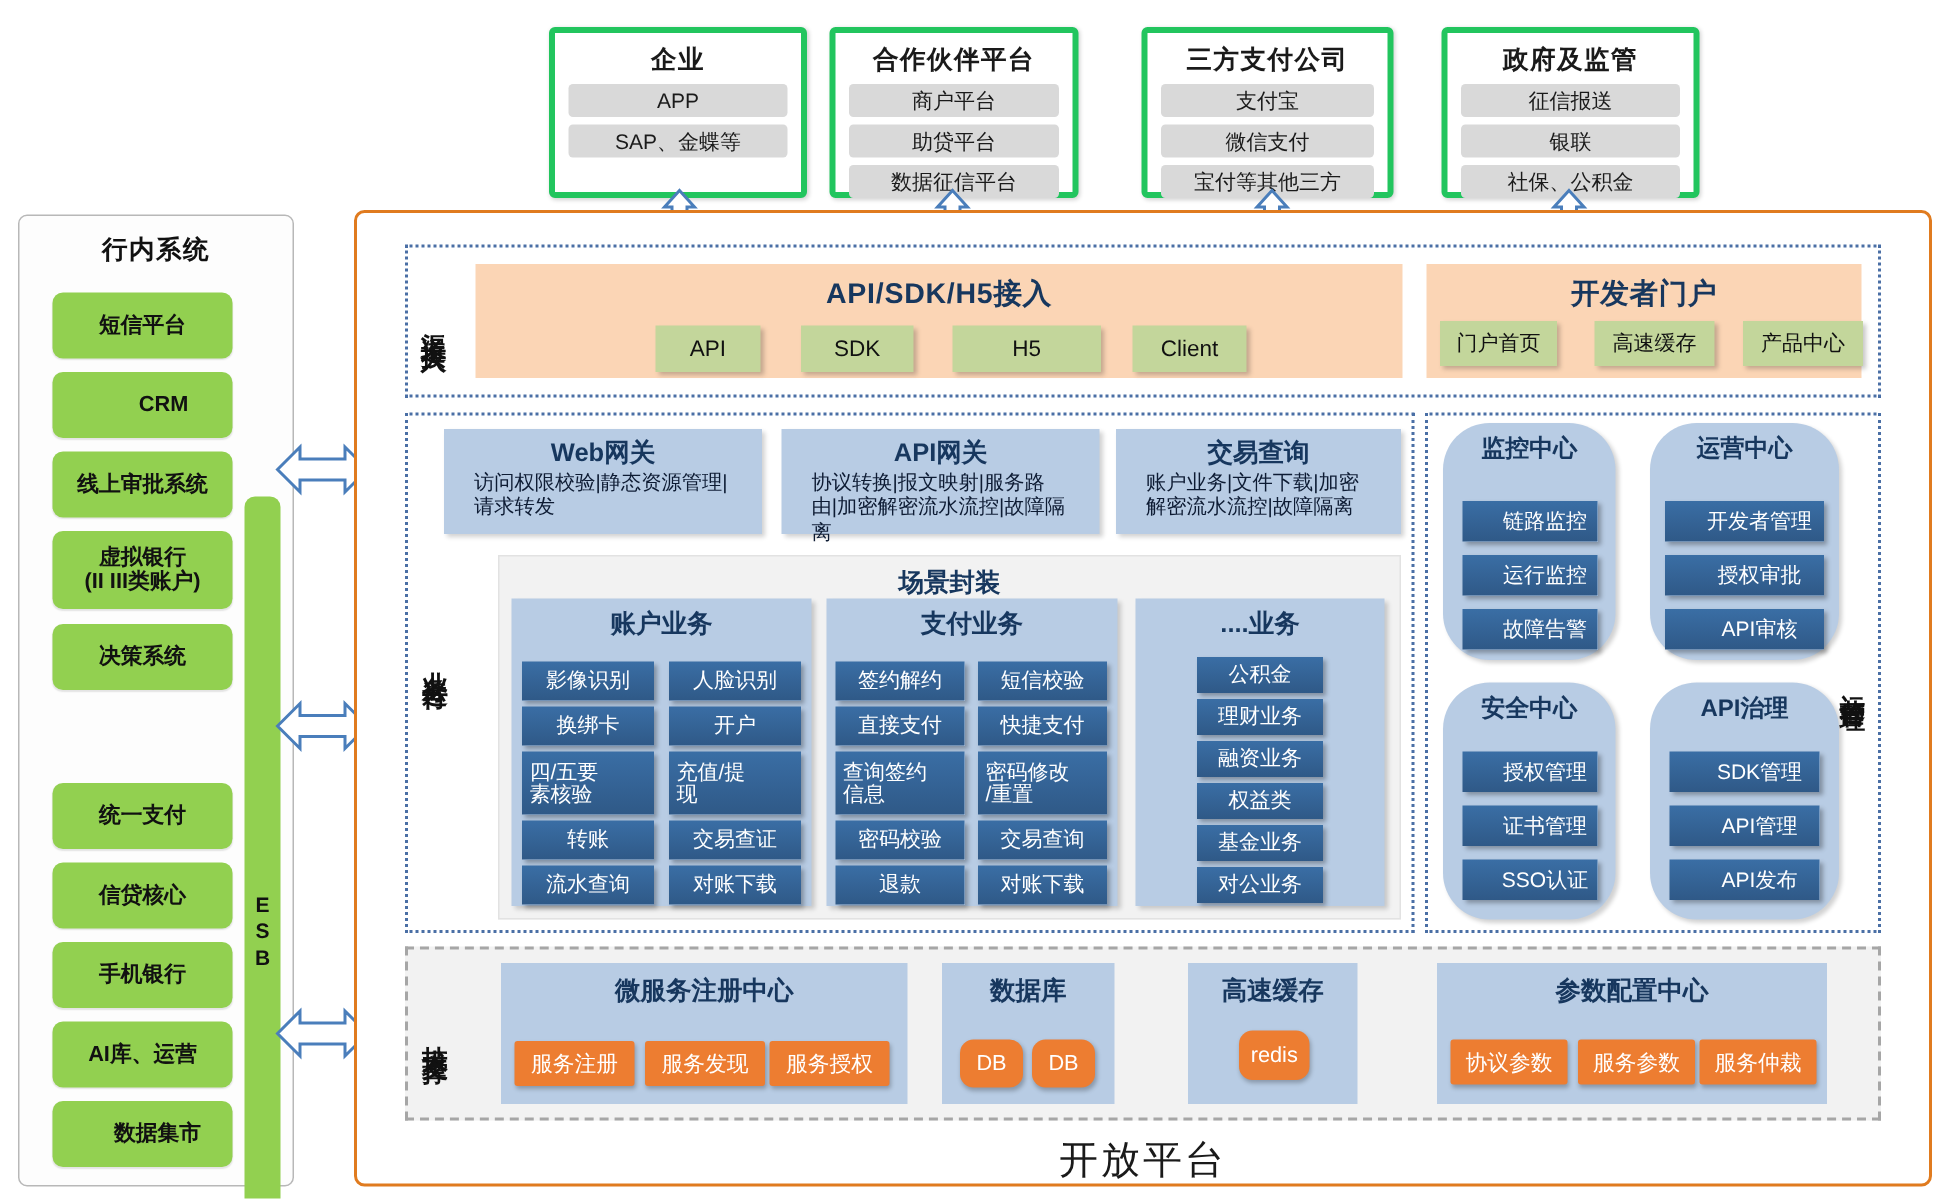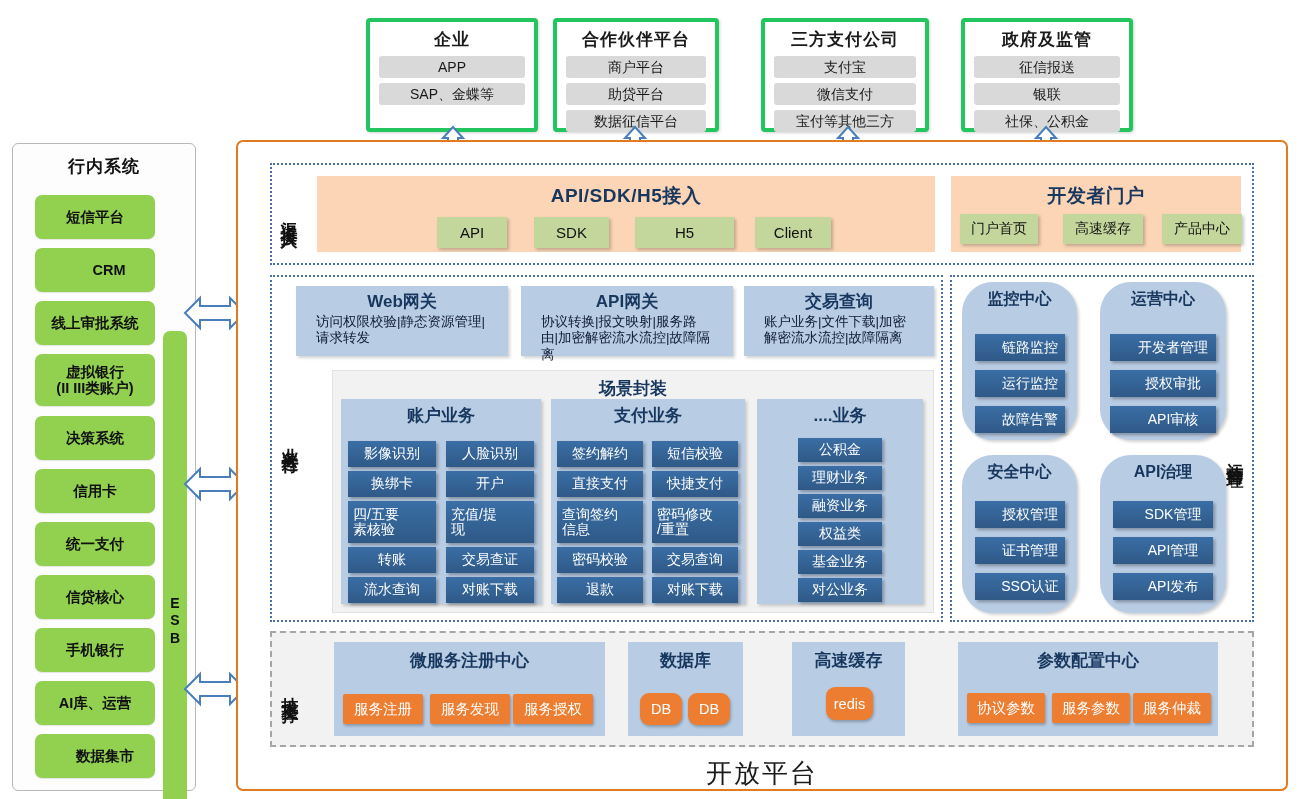"信用卡" div.green-item { html: <div> <span>信用卡</span> </div> -> none }
